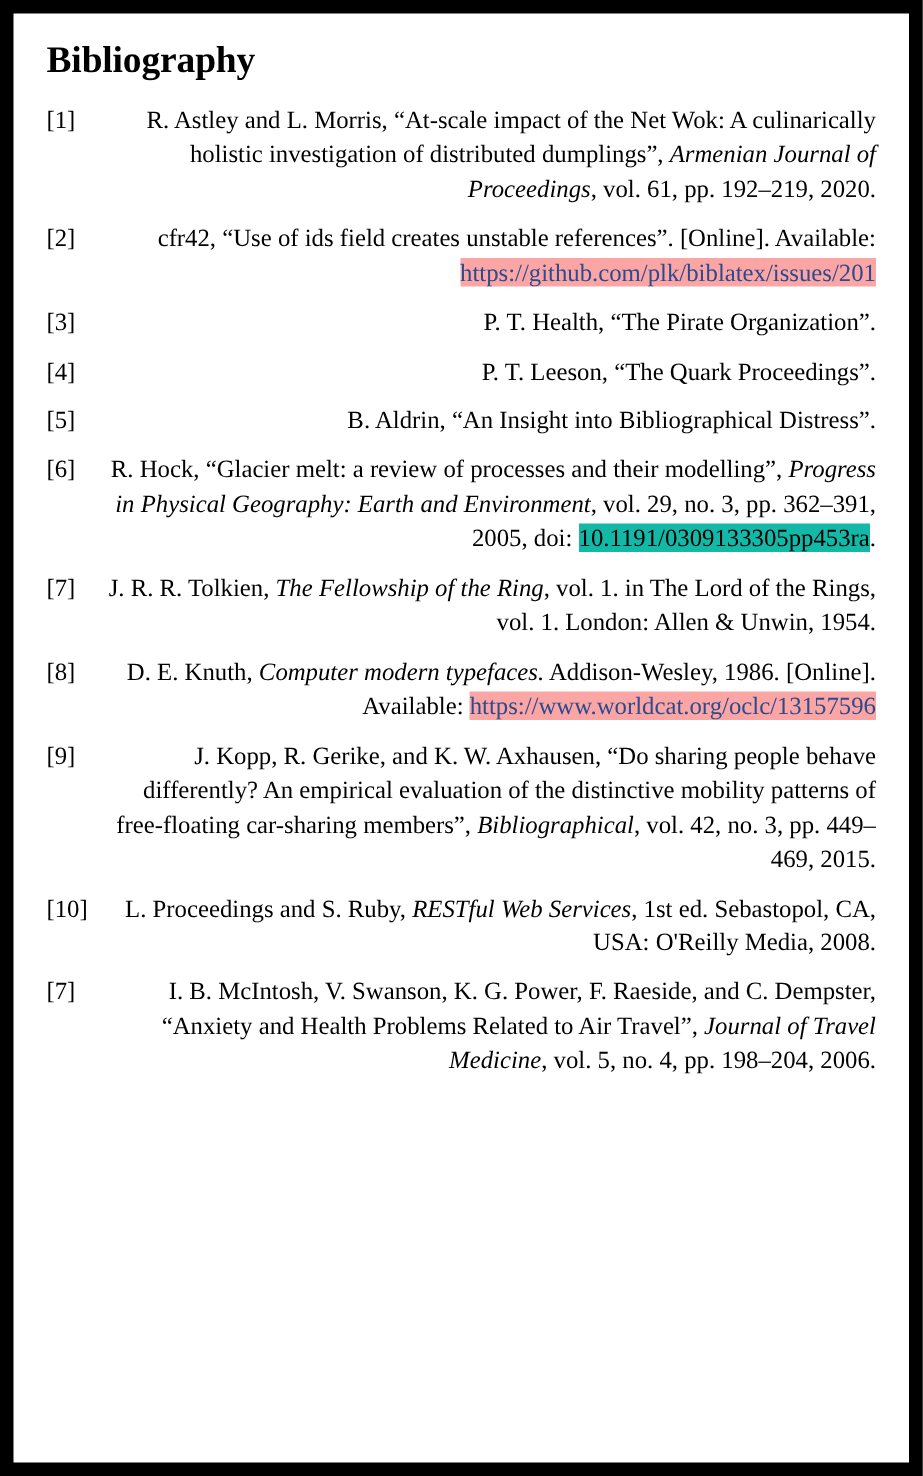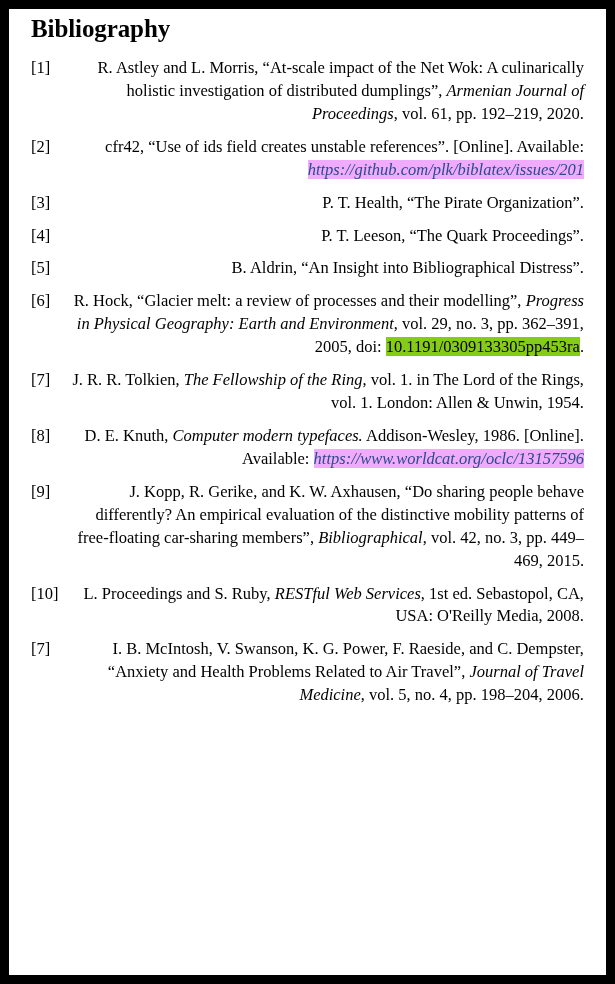"Bibliography" .inner { padding: 6px 22px 0 22px -> 18px 22px 0 22px }
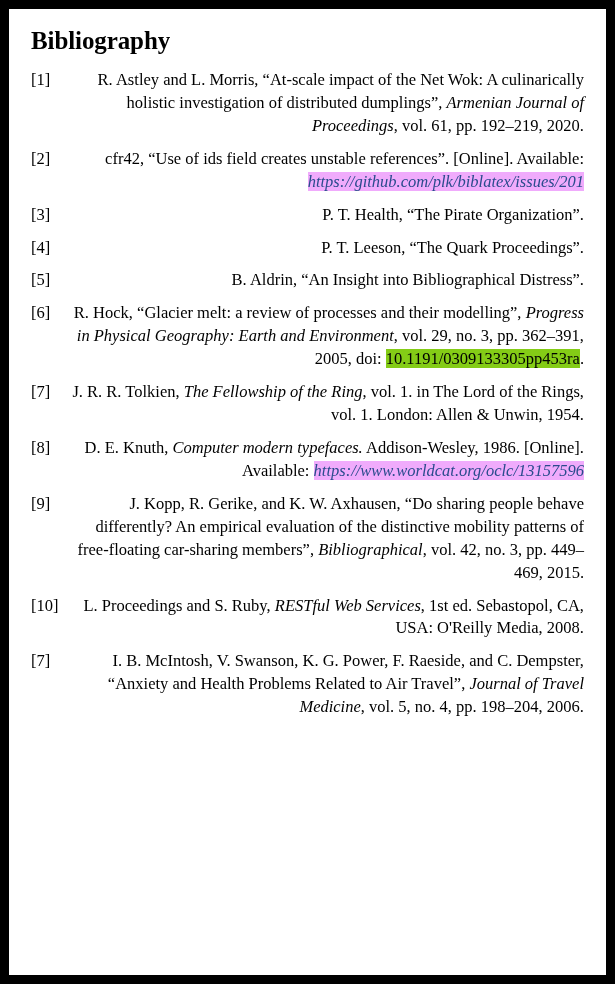"https://github.com/plk/biblatex/issues/2" .link { background: #f0abfc -> #fca5a5; font-style: italic -> none }
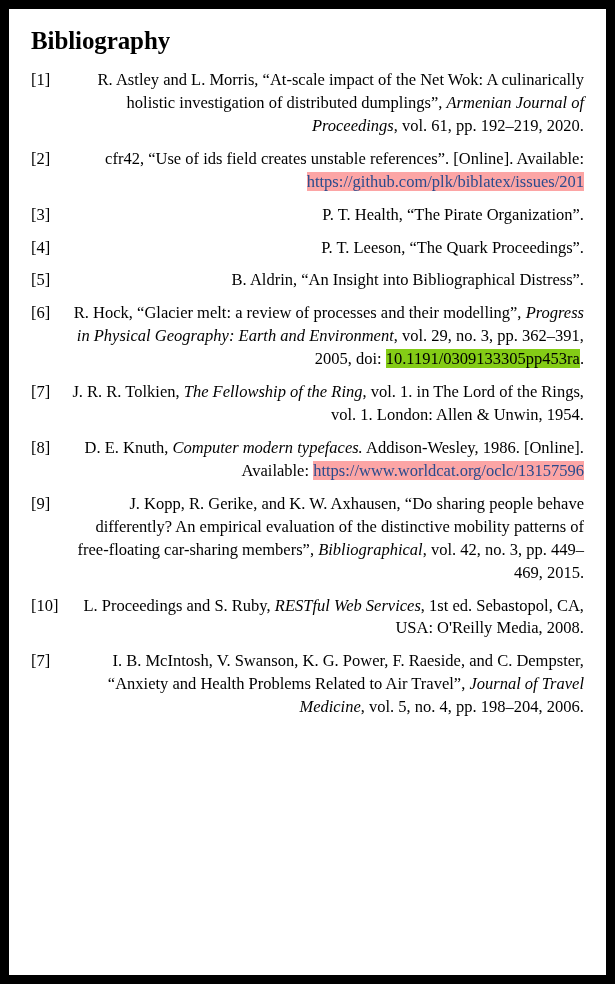"10.1191/0309133305pp453ra" .doi { background: #84cc16 -> #14b8a6 }
